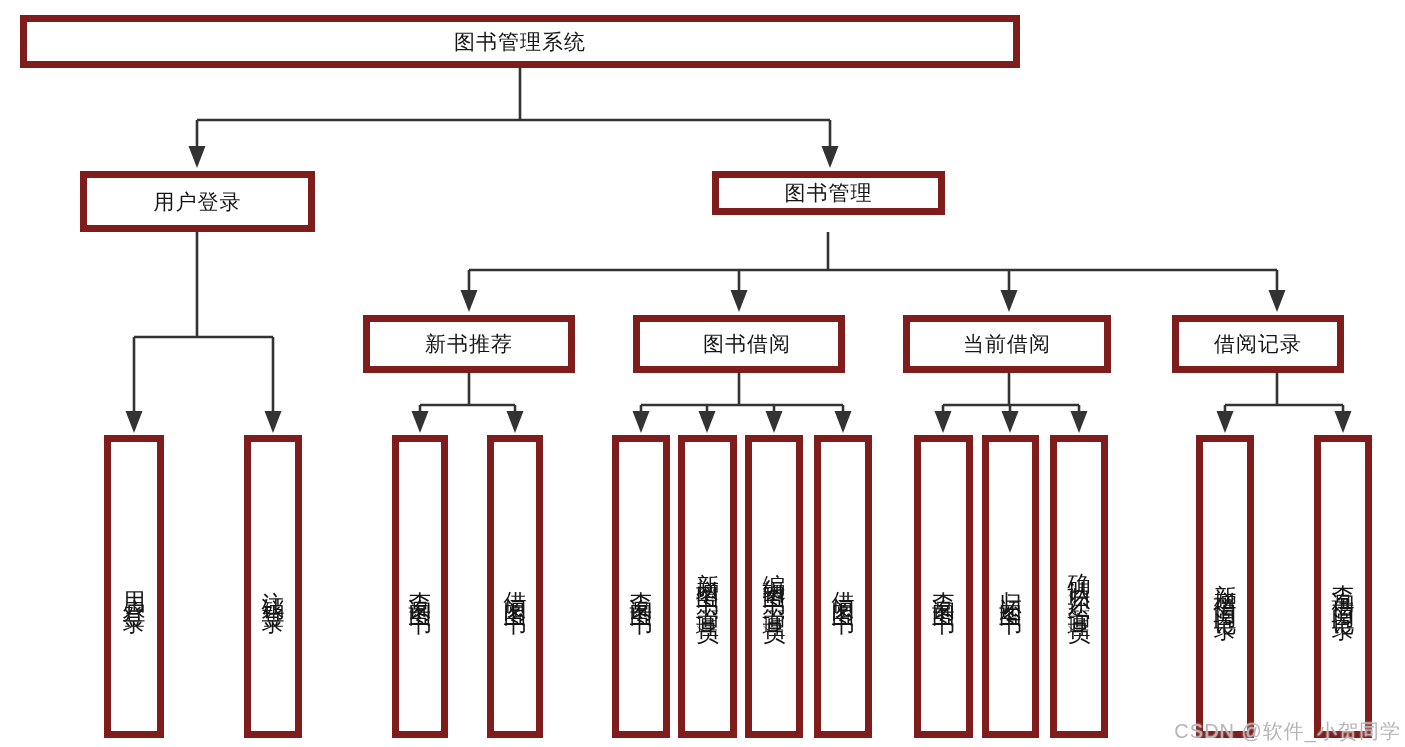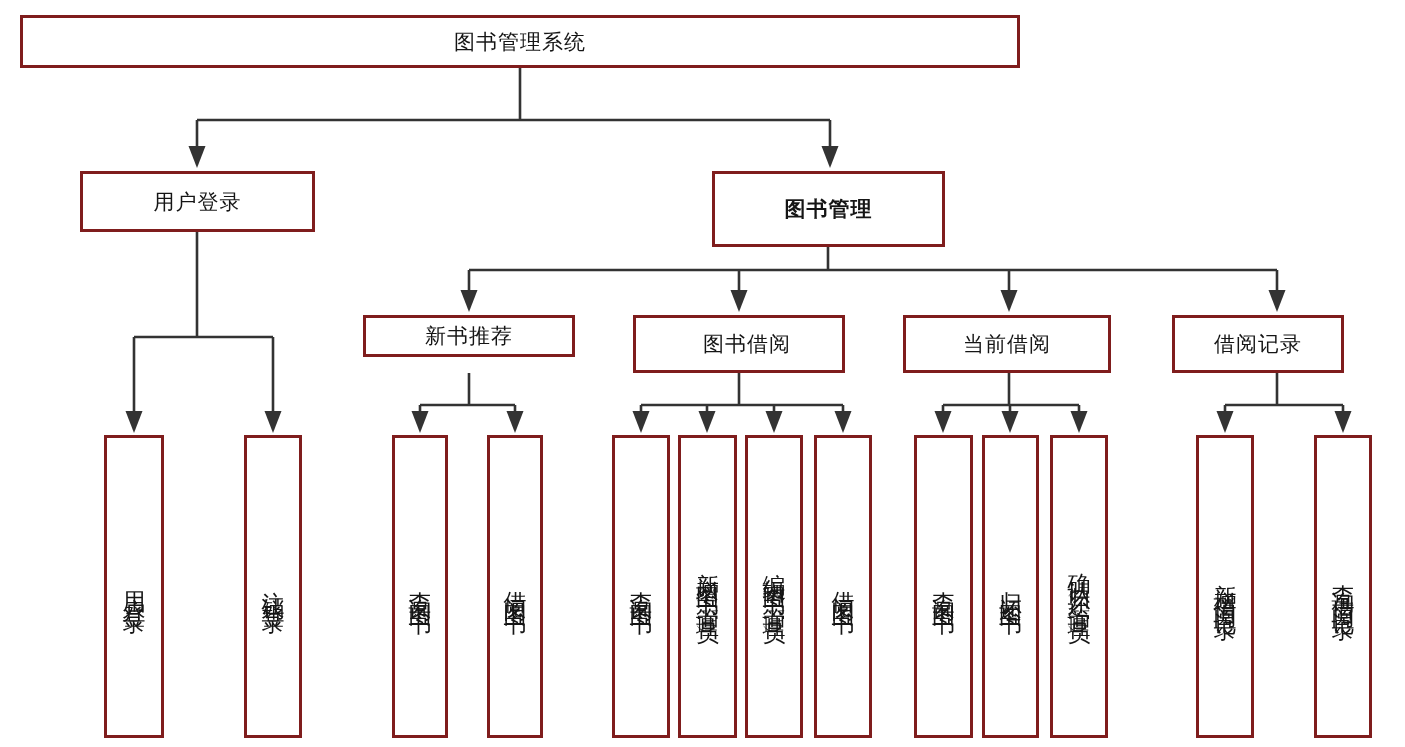"图书管理系统" .box { border: 3px solid #7f1d1d -> 7px solid #7f1d1d }
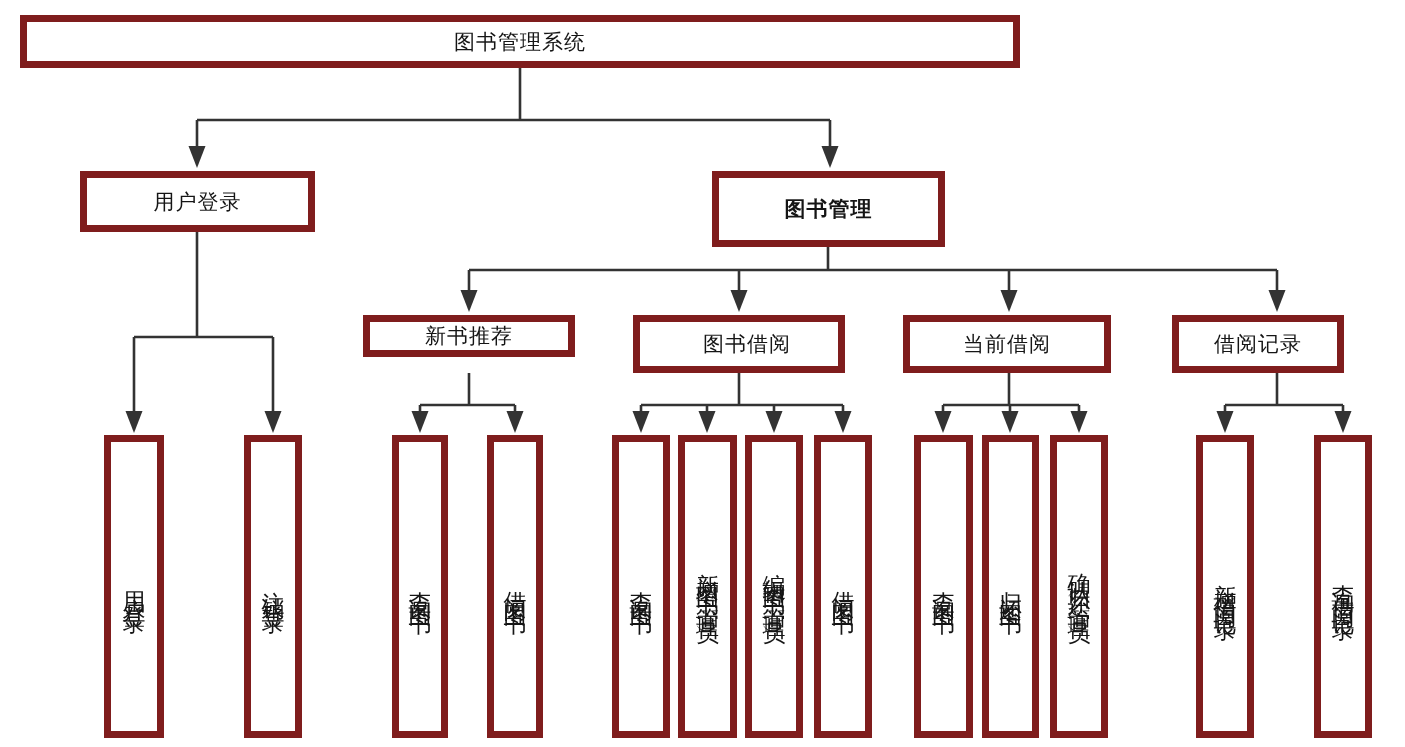"图书管理" div.box { font-weight: bold -> none; height: 76px -> 44px }
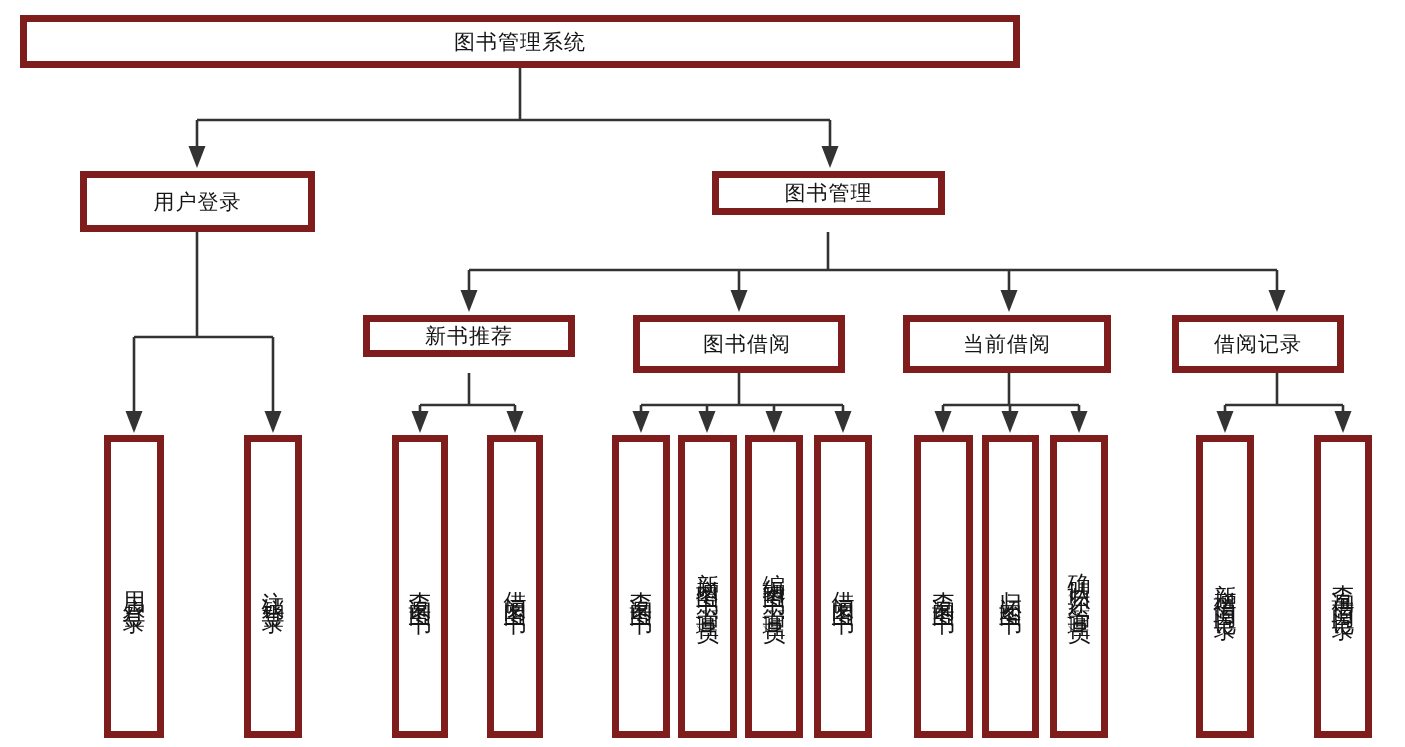"新书推荐" div.box { height: 42px -> 58px }
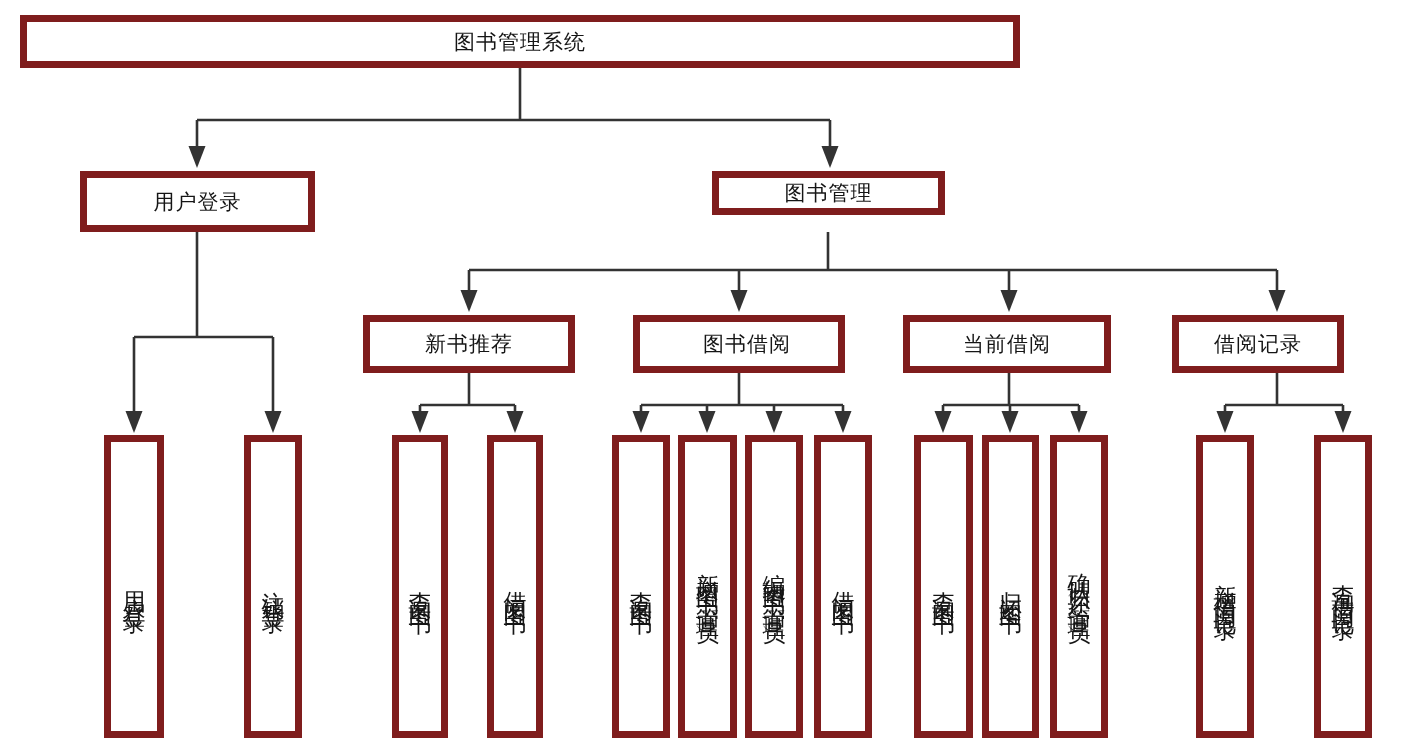"CSDN @软件_小贺同学" div.watermark { html: none -> <div>CSDN @软件_小贺同学</div> }
